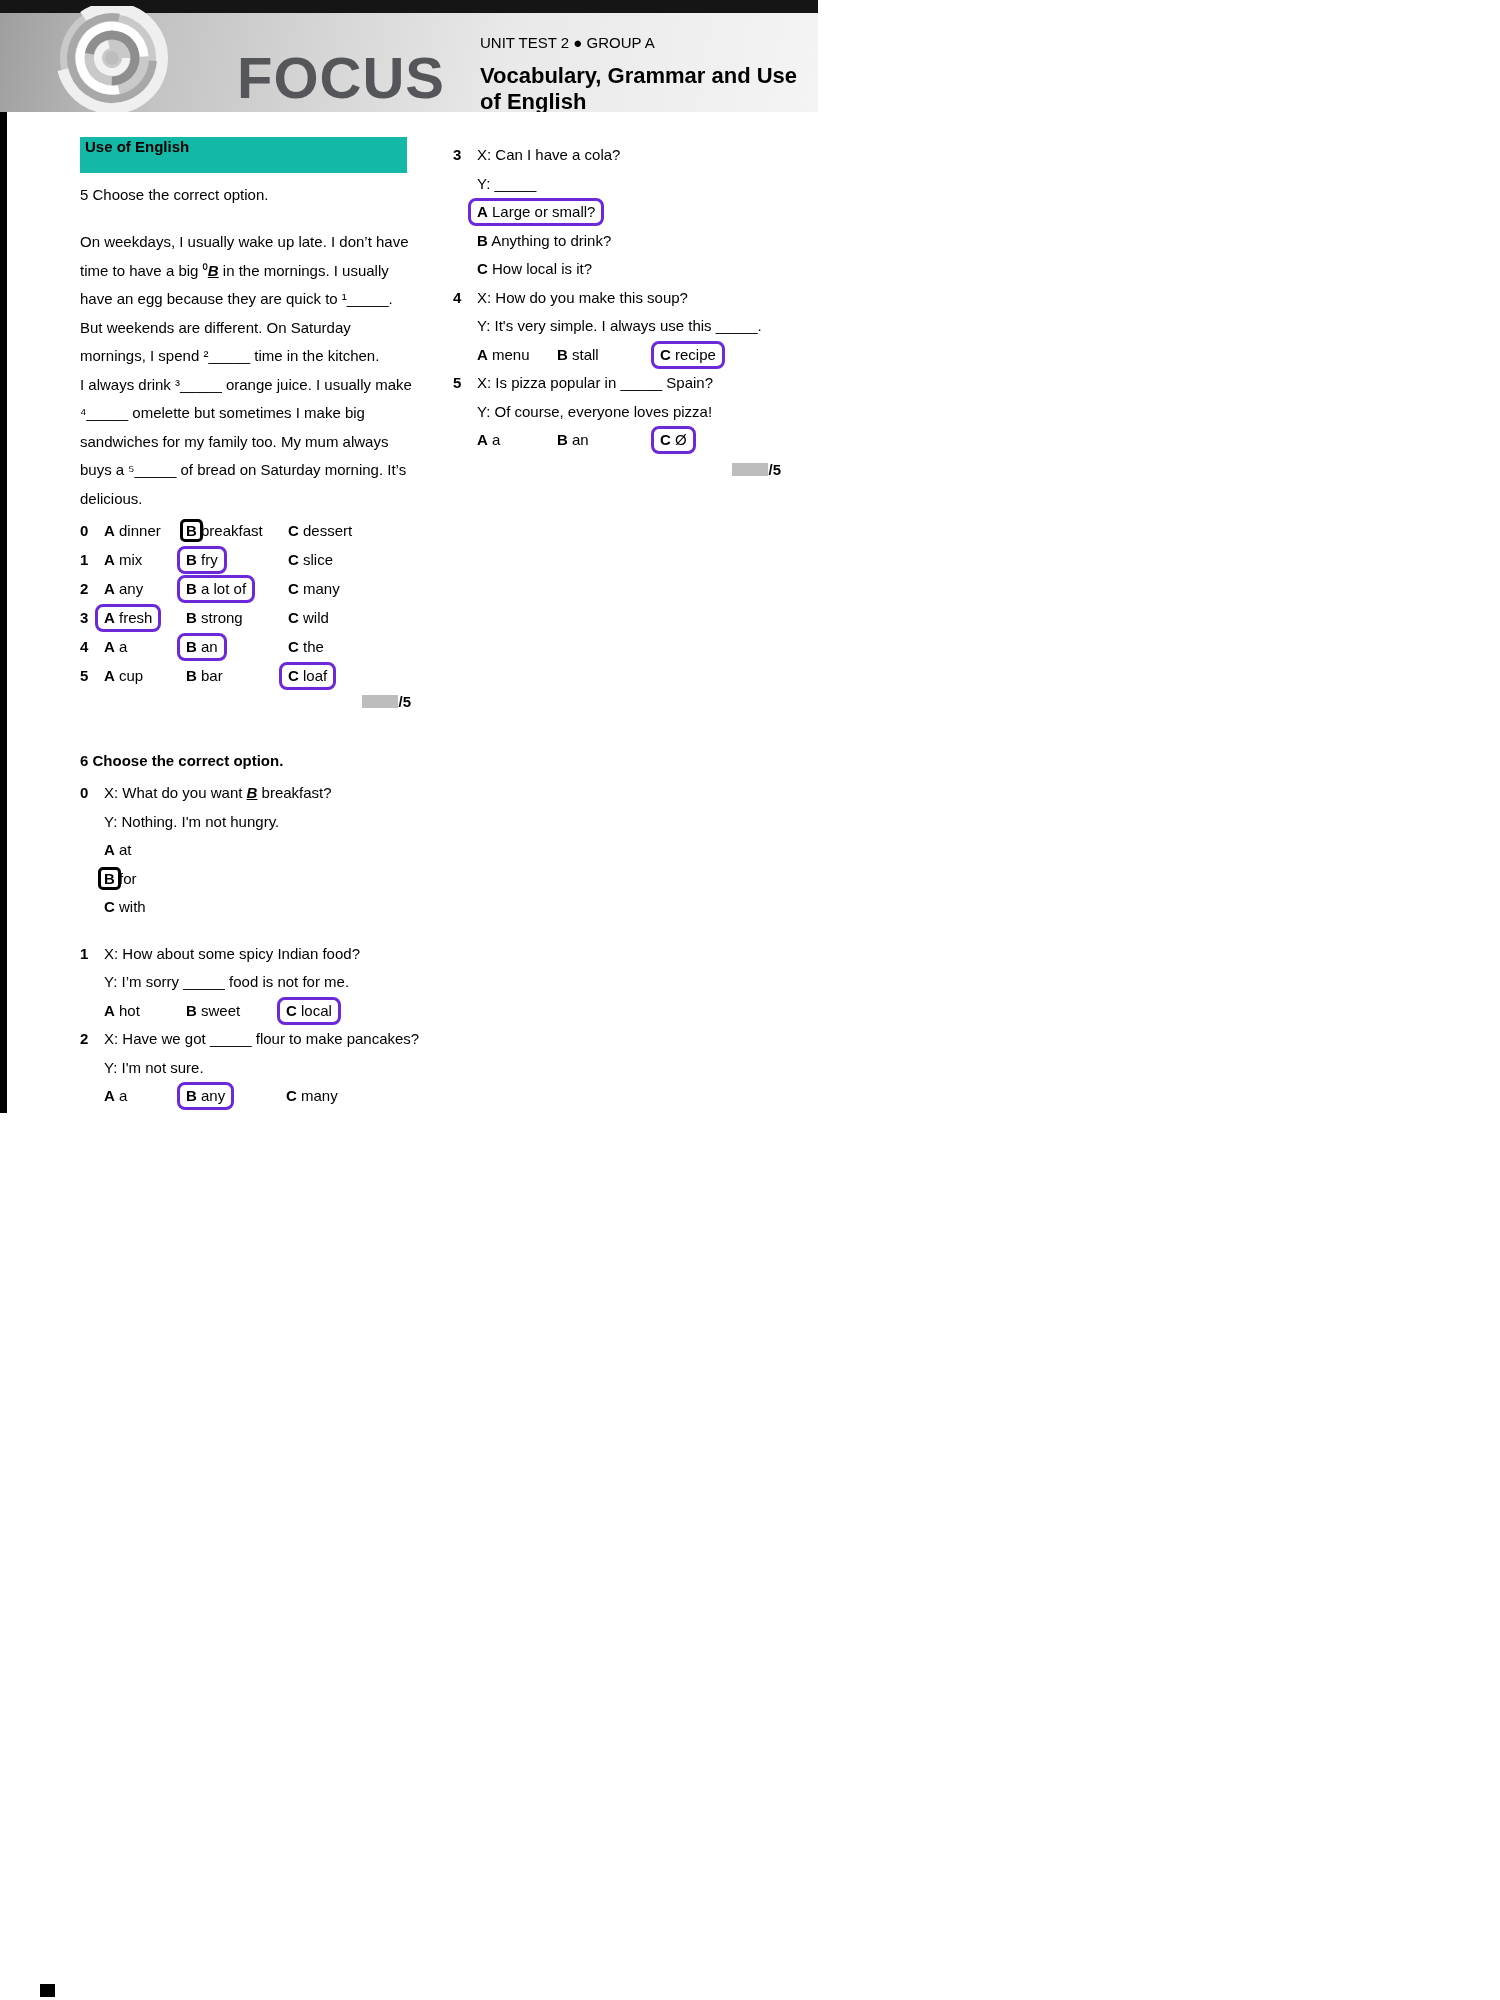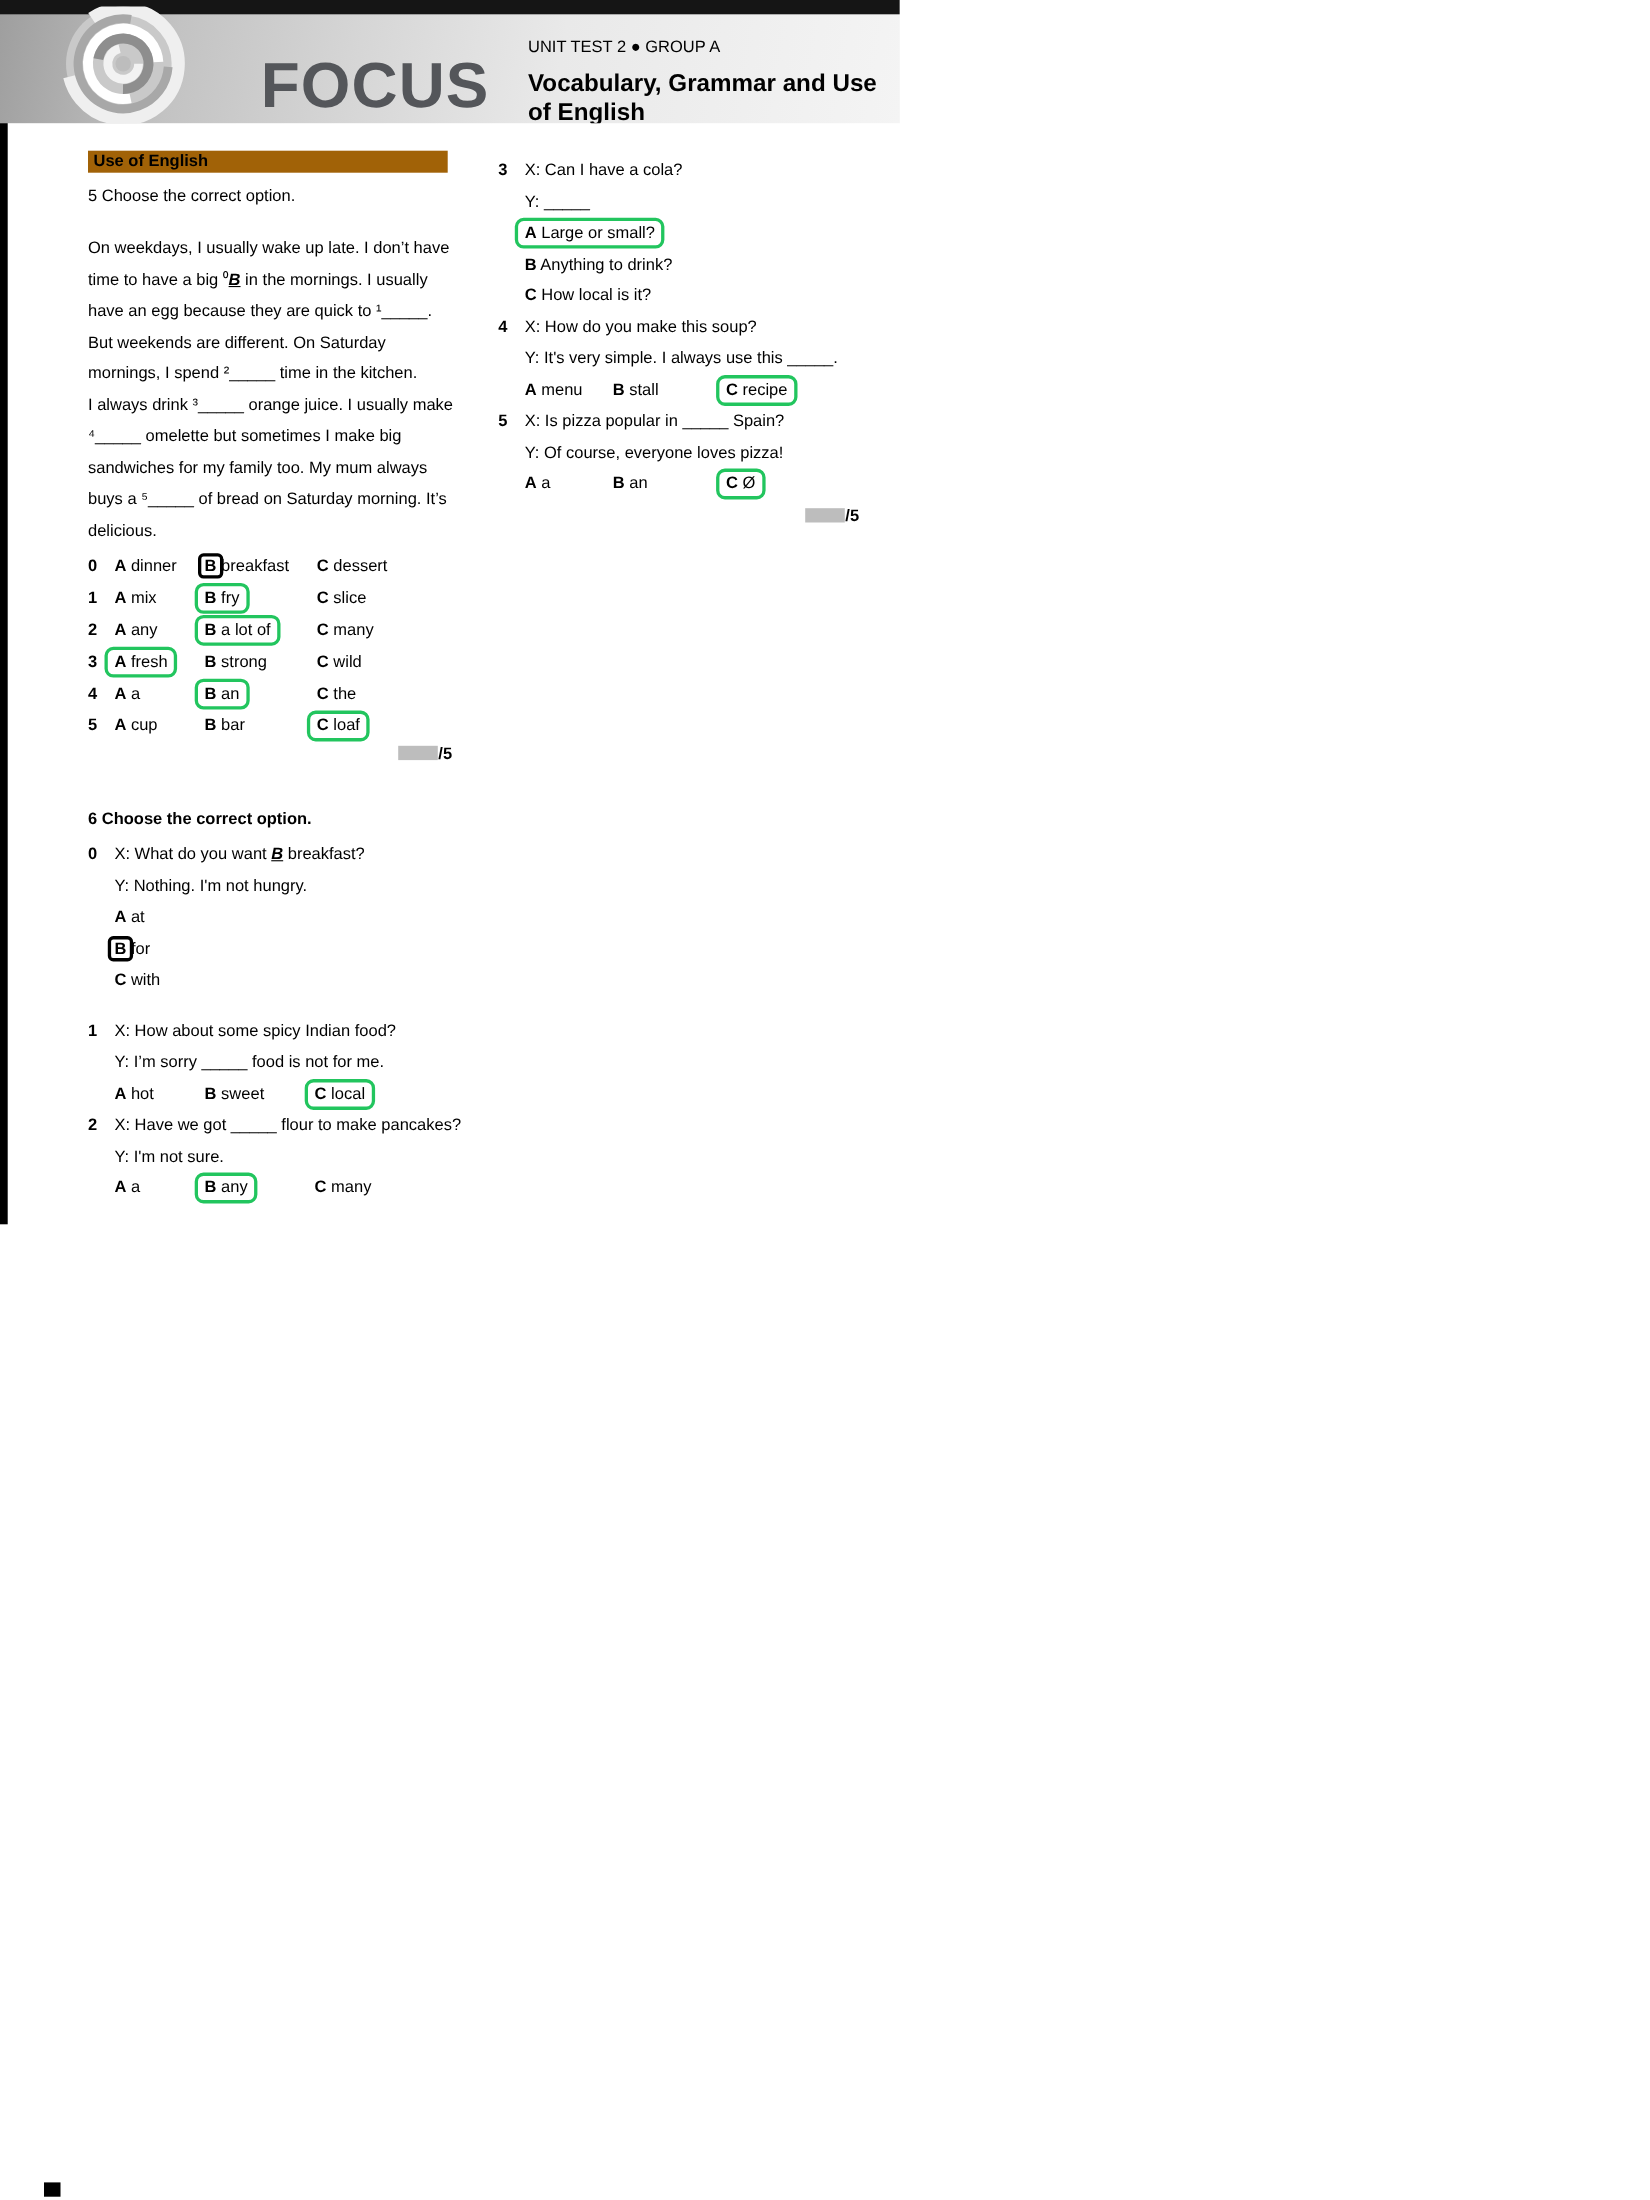"Use of English" .sec-heading { background: #a16207 -> #14b8a6; height: 20px -> 36px }
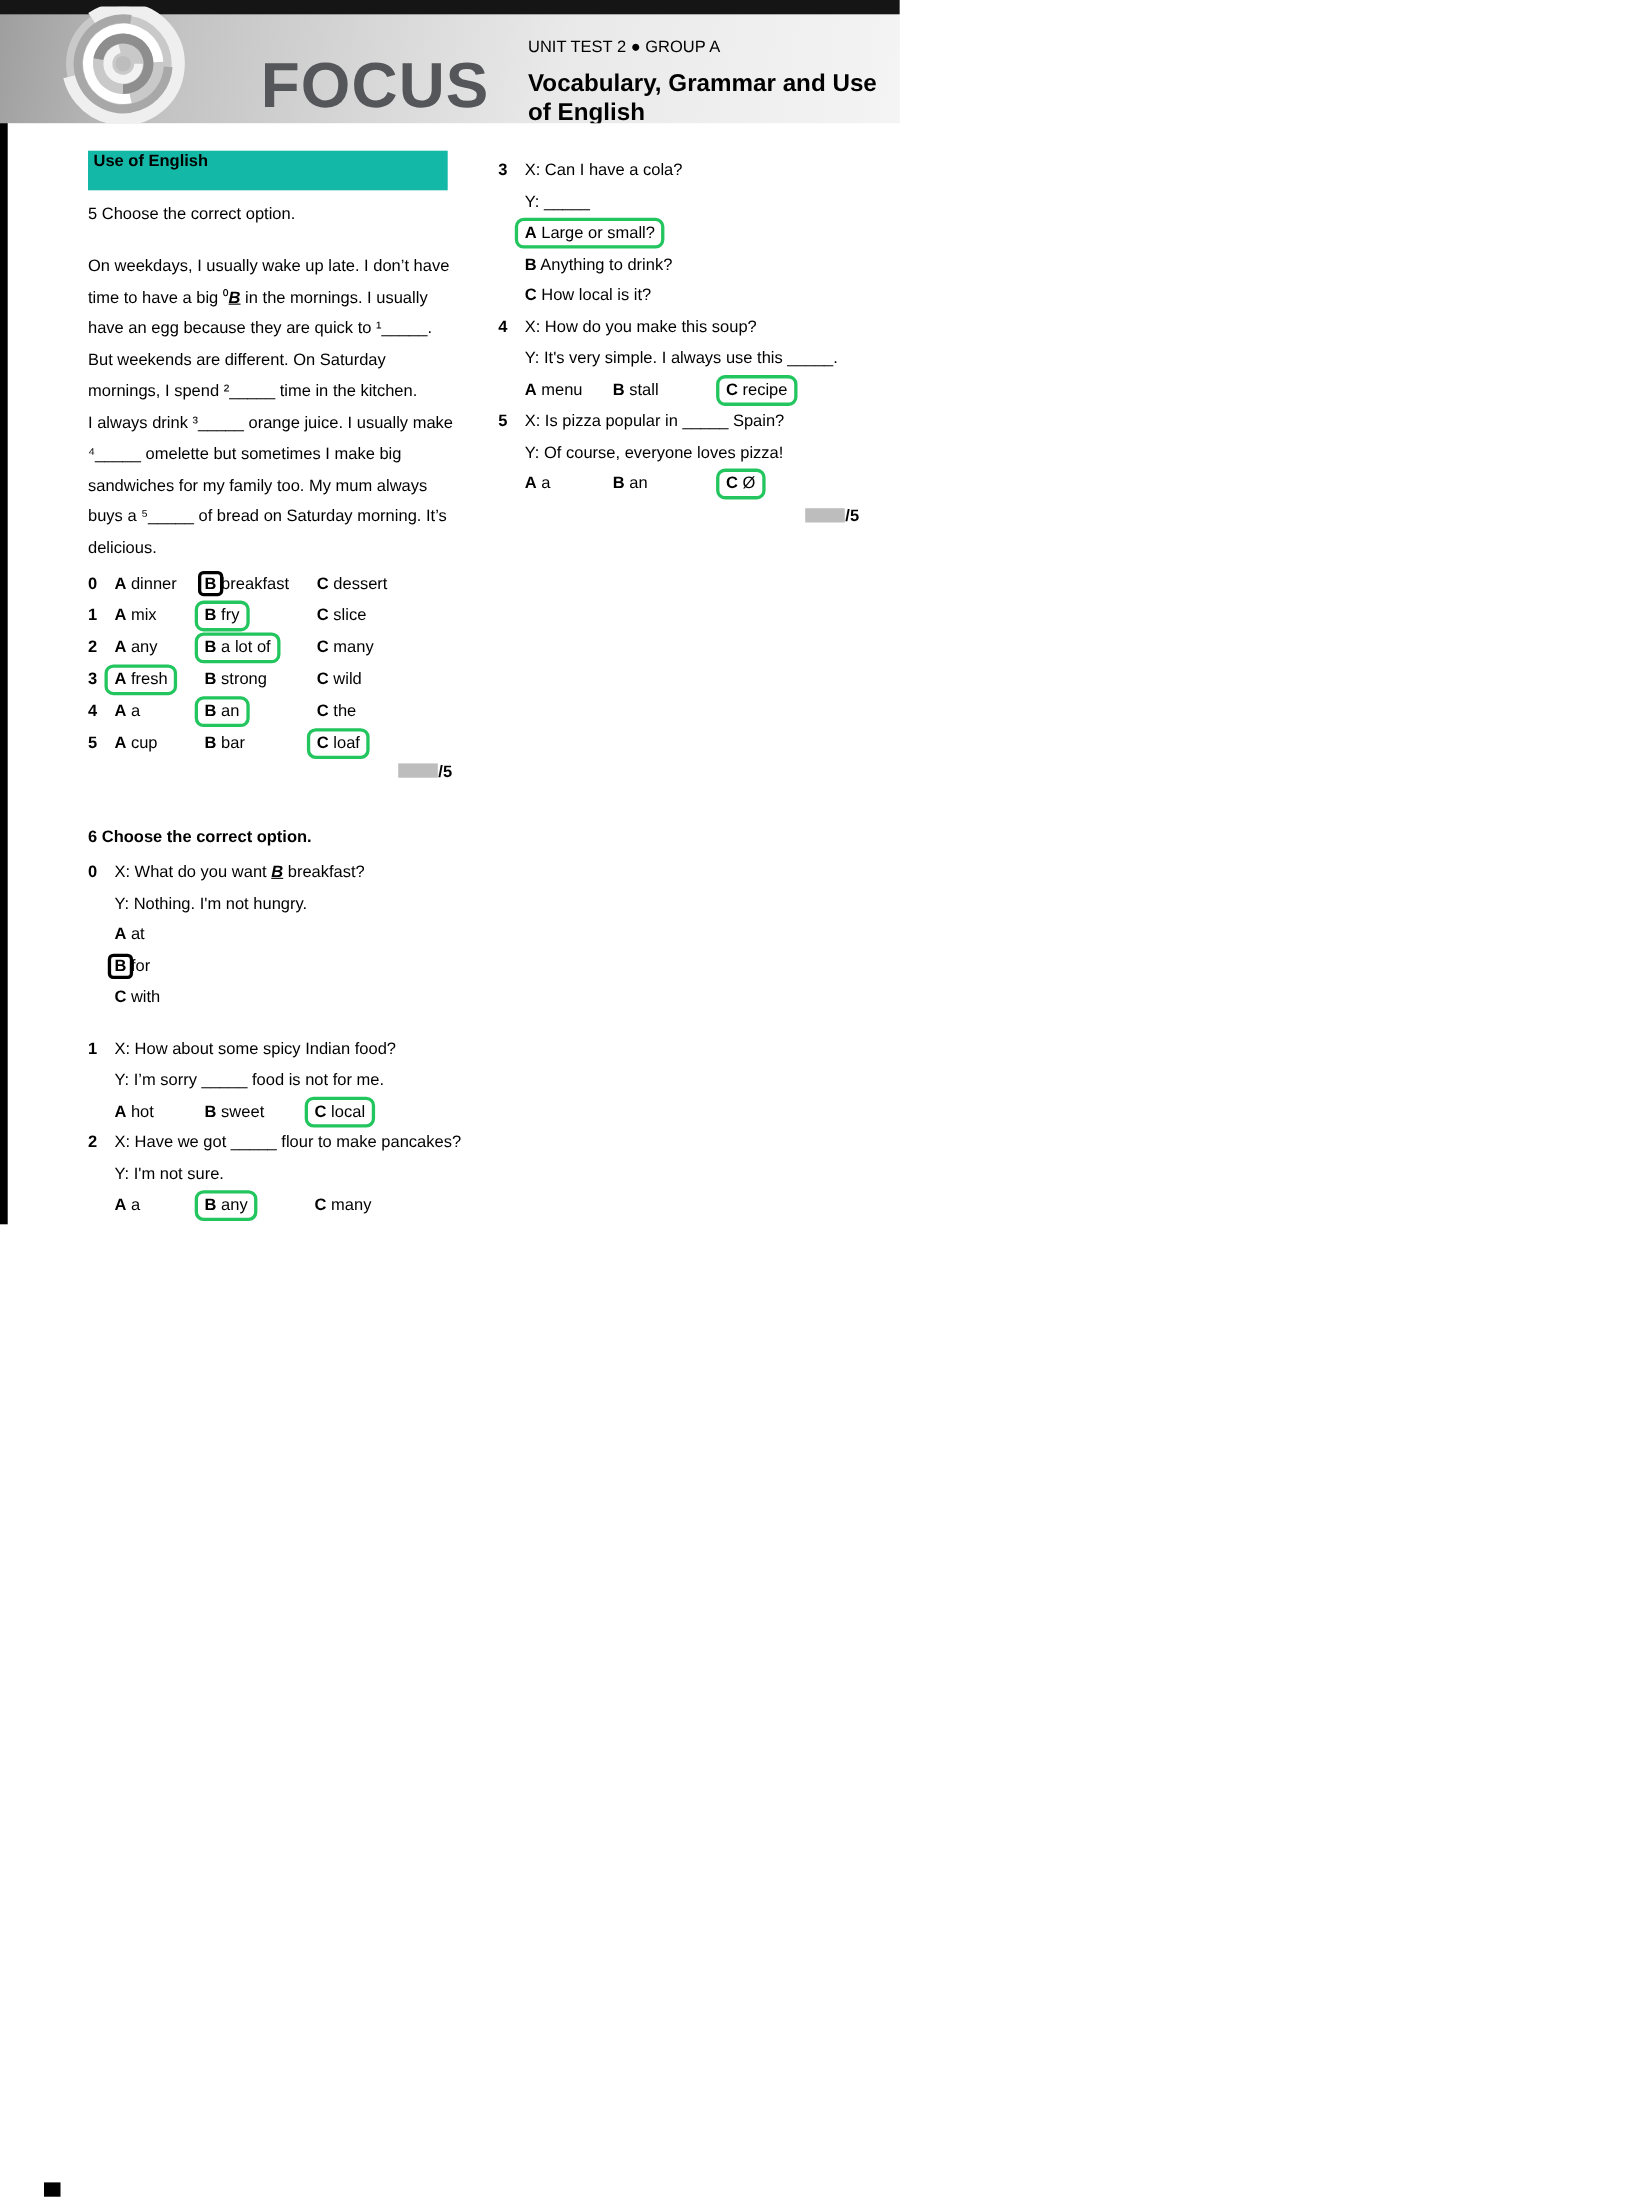"A Large or small?" .abox { border: 3px solid #22c55e -> 3px solid #6d28d9 }
